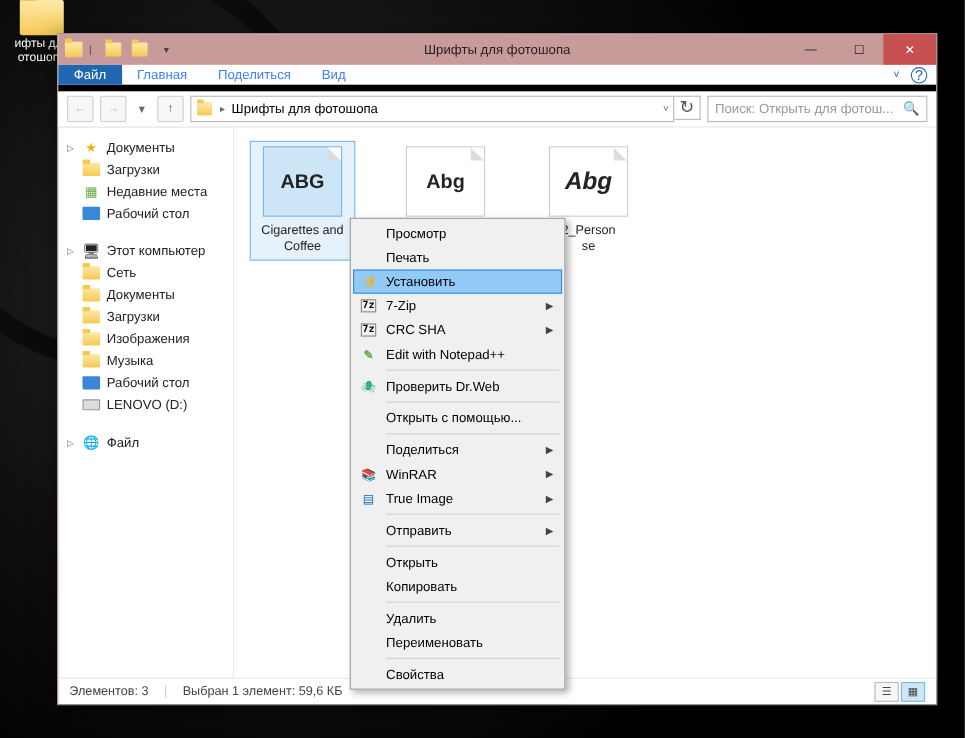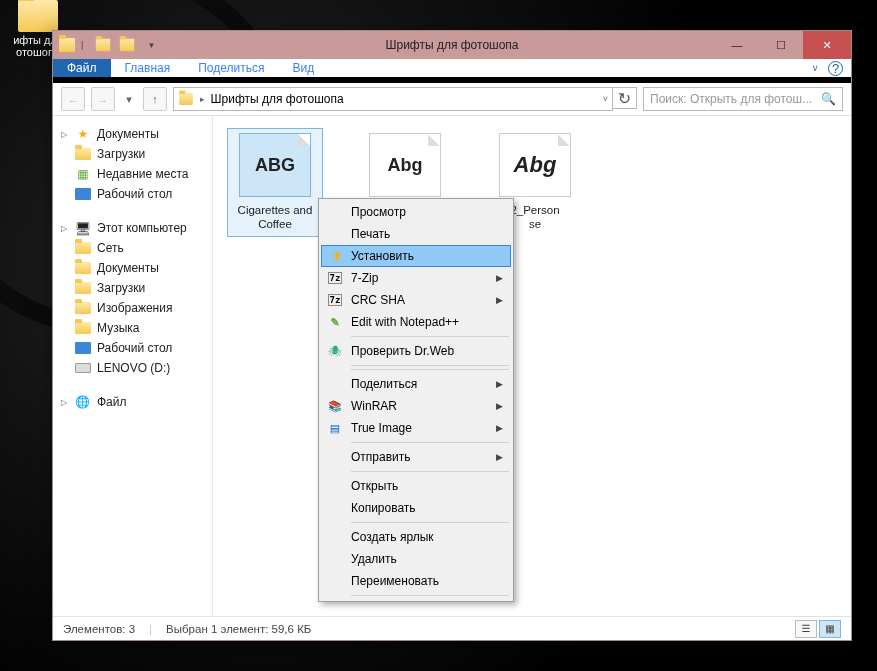"Открыть с помощью..." div.ctx-item { html: none -> <div> <span>Открыть с помощью...</span> </div> }
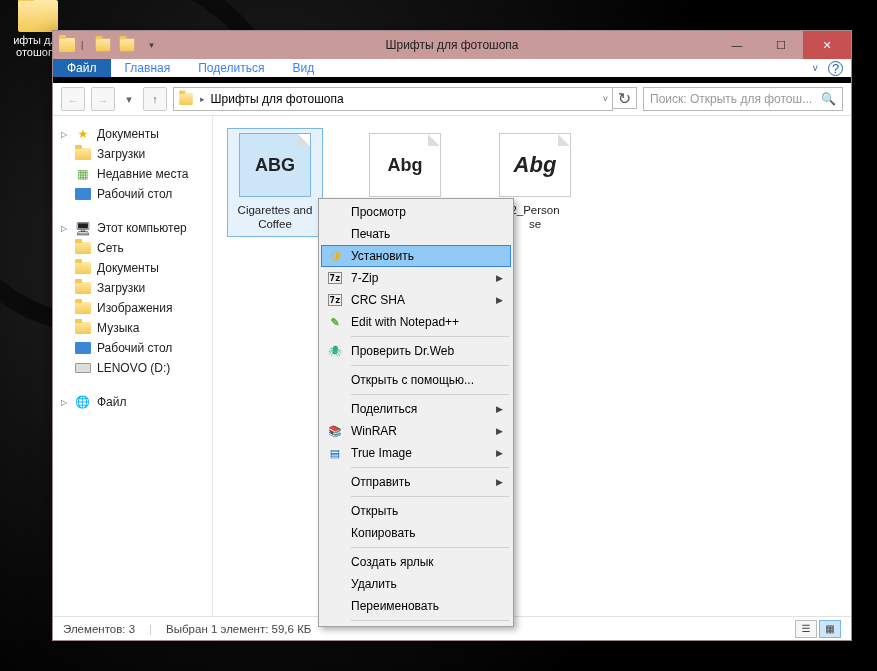"Создать ярлык" div.ctx-item { html: <div> <span>Создать ярлык</span> </div> -> none }
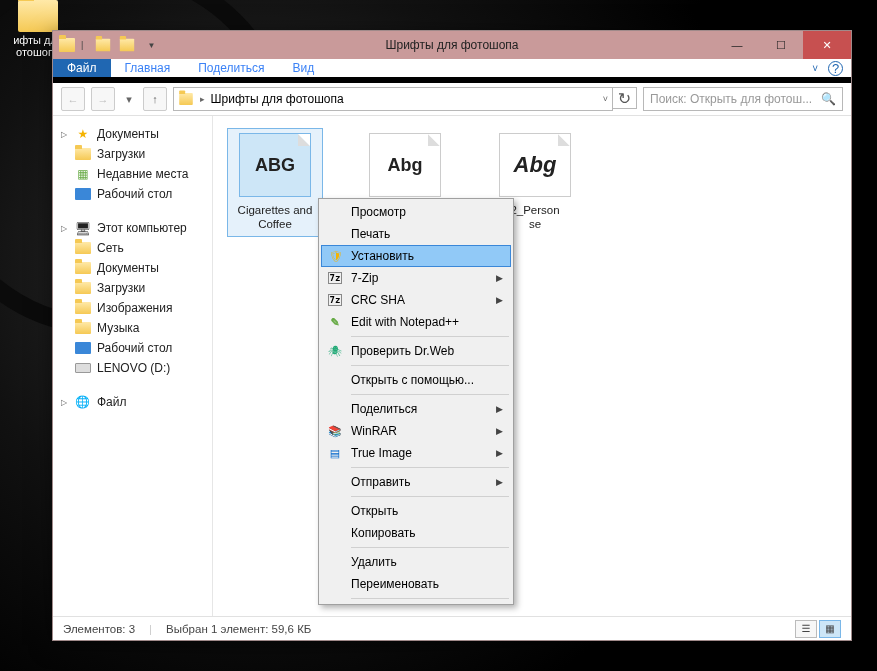"Свойства" div.ctx-item { html: none -> <div> <span>Свойства</span> </div> }
